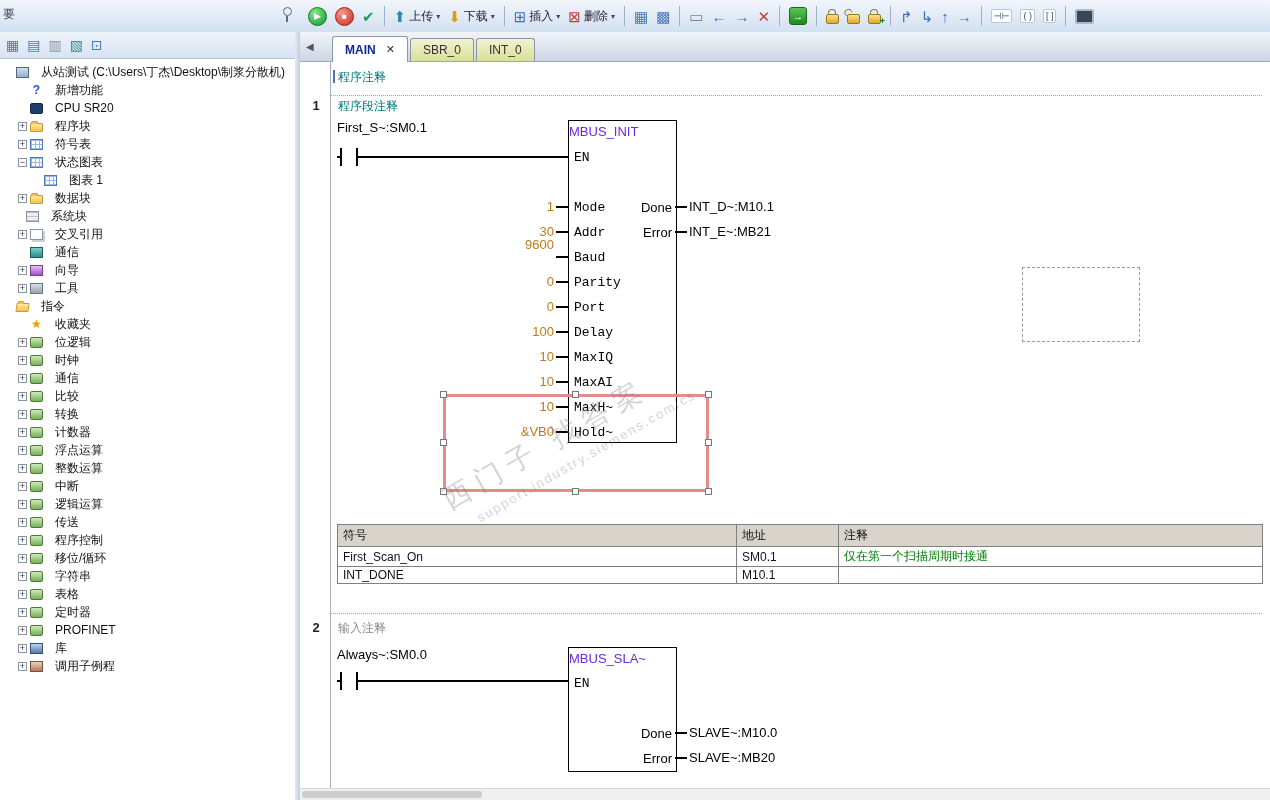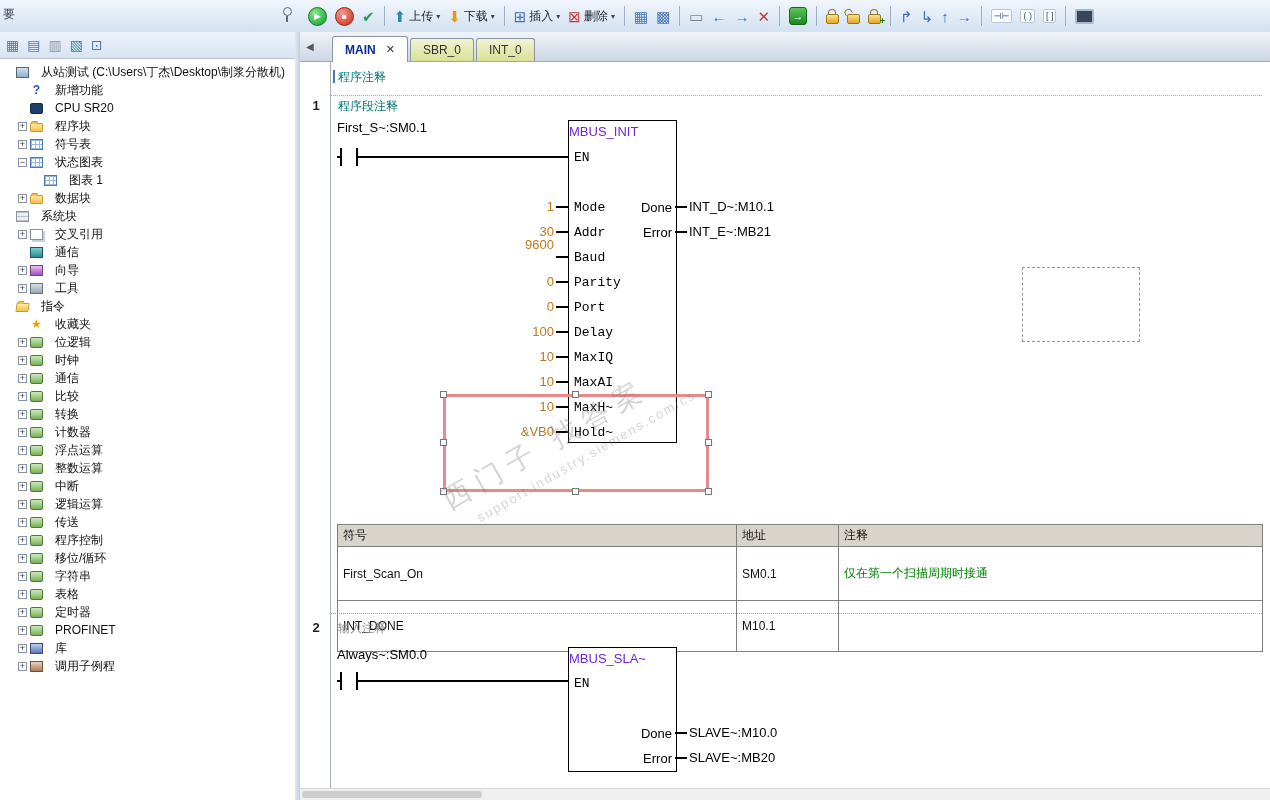"系统块" div.titem { padding-left: 4px -> 14px }
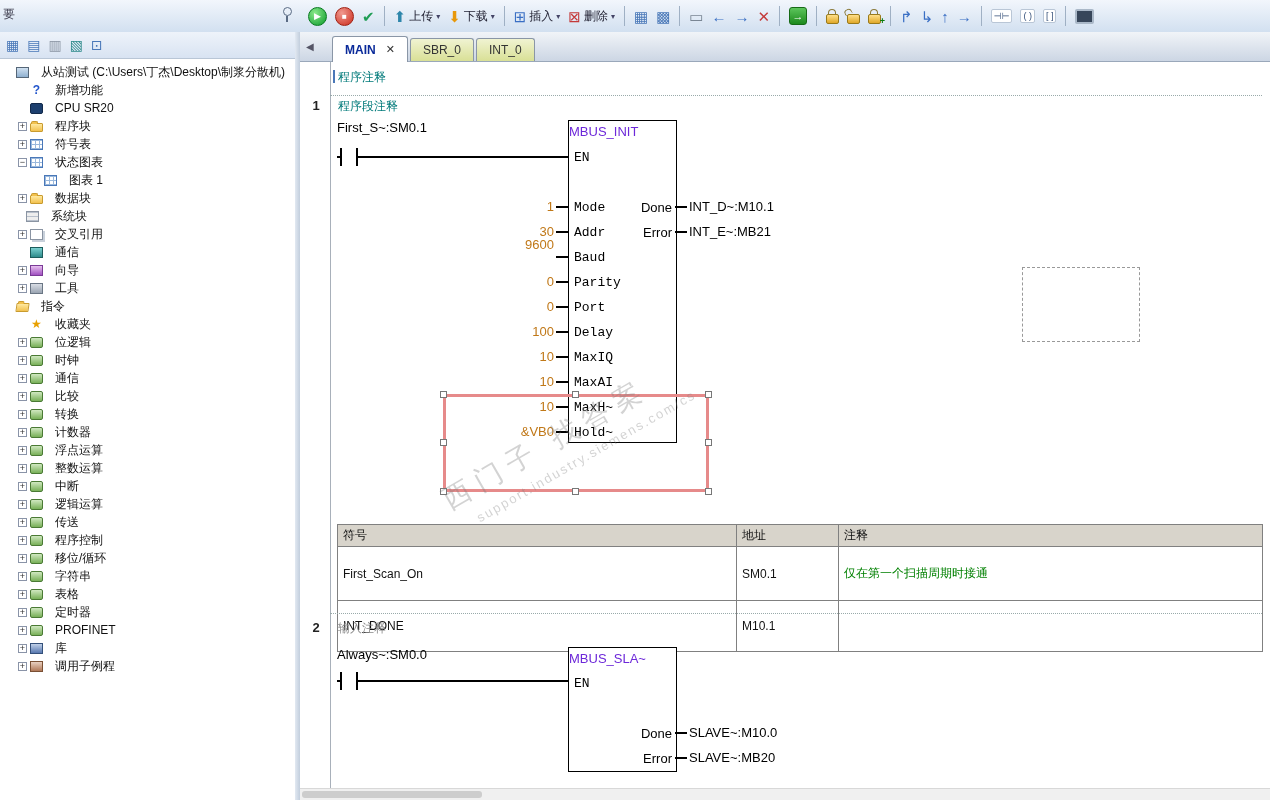"First_Scan_On" .symtable td { padding: 18px 5px -> 1px 5px }
